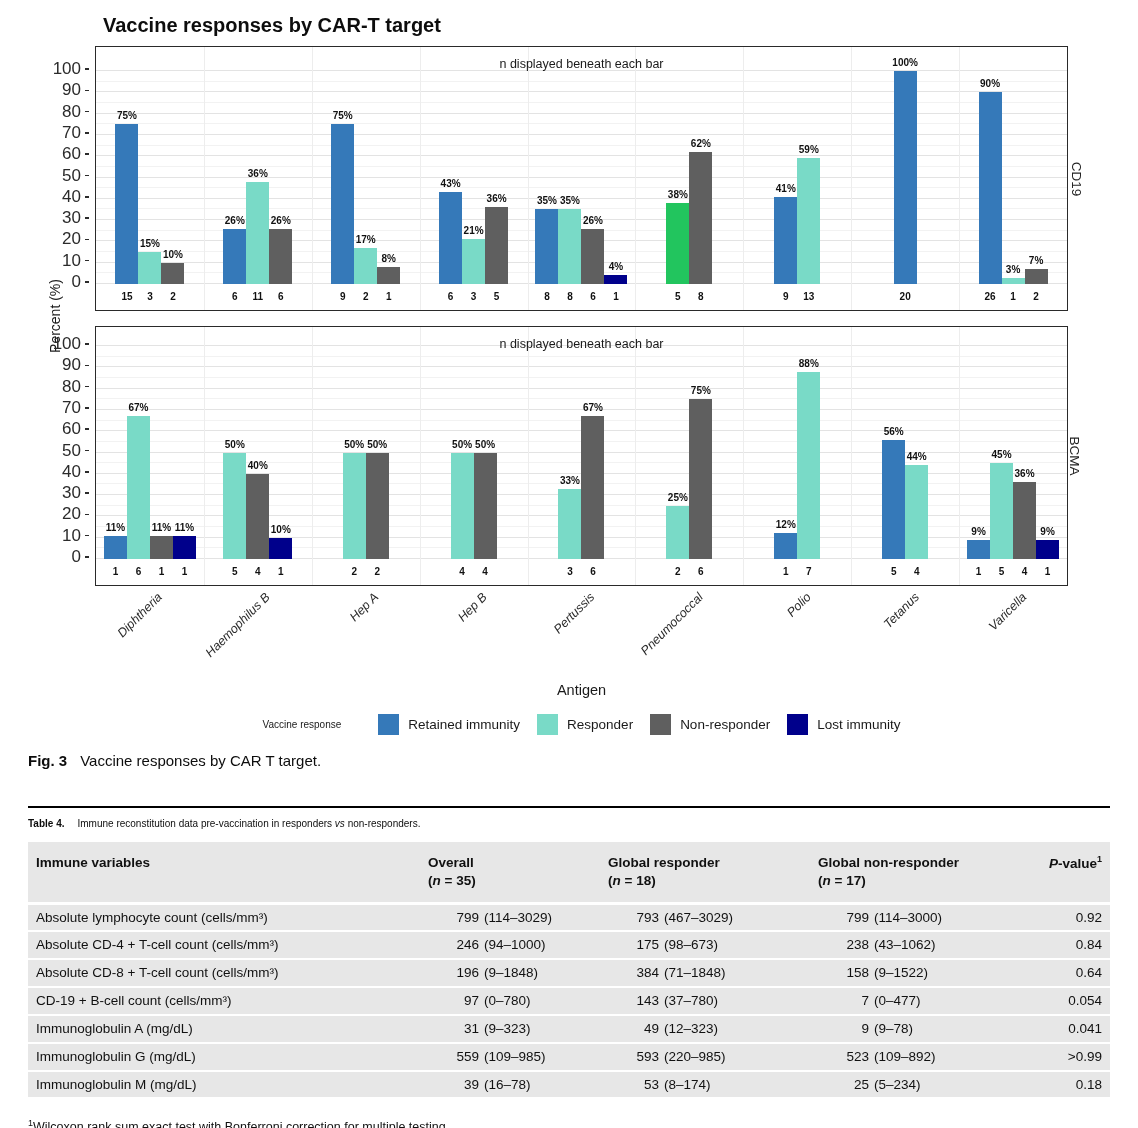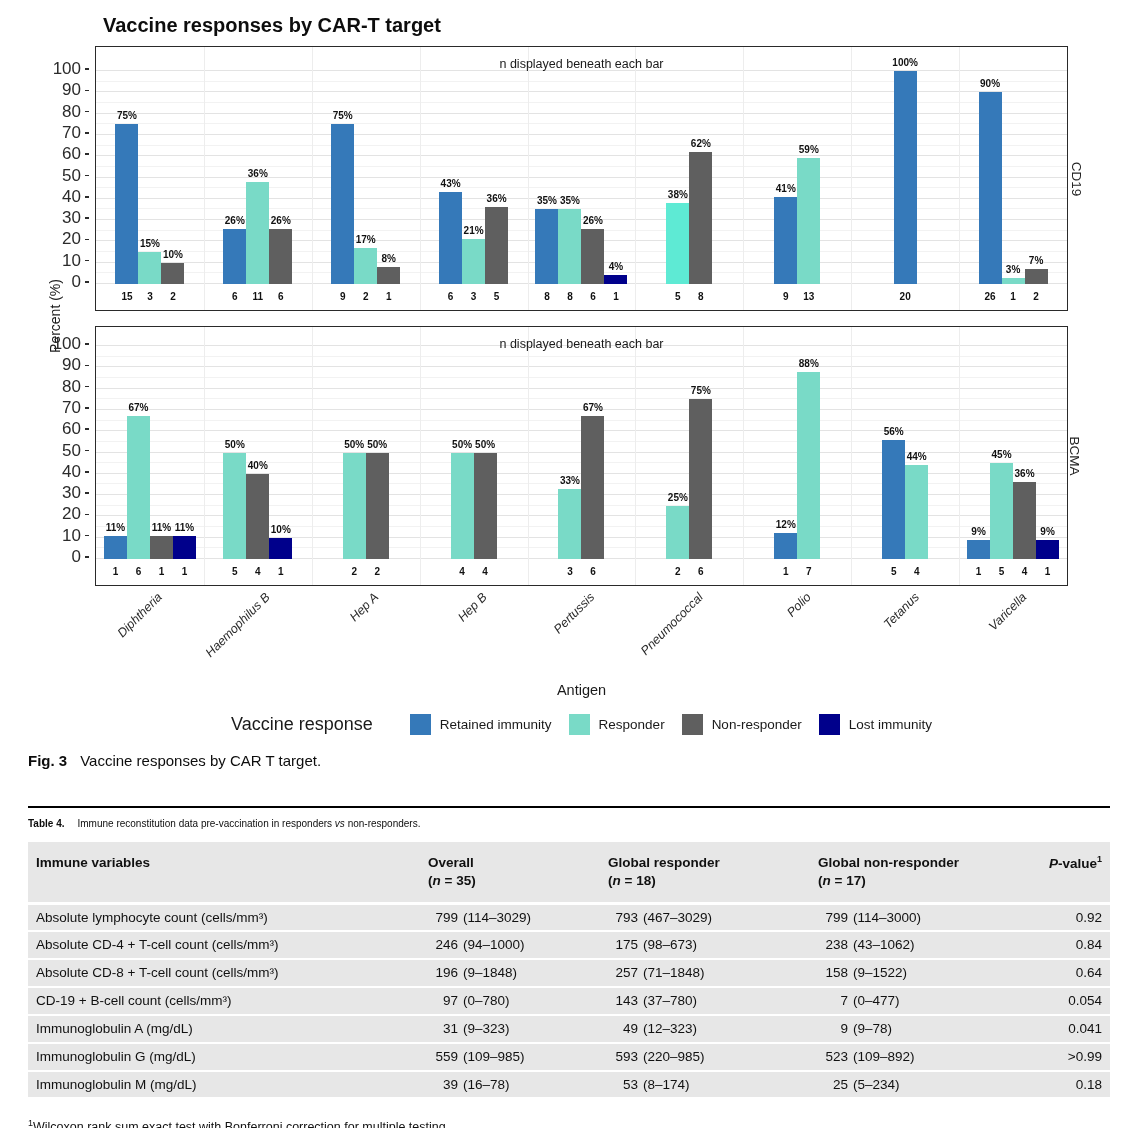"38%" div.bar { background: #5eead4 -> #22c55e }
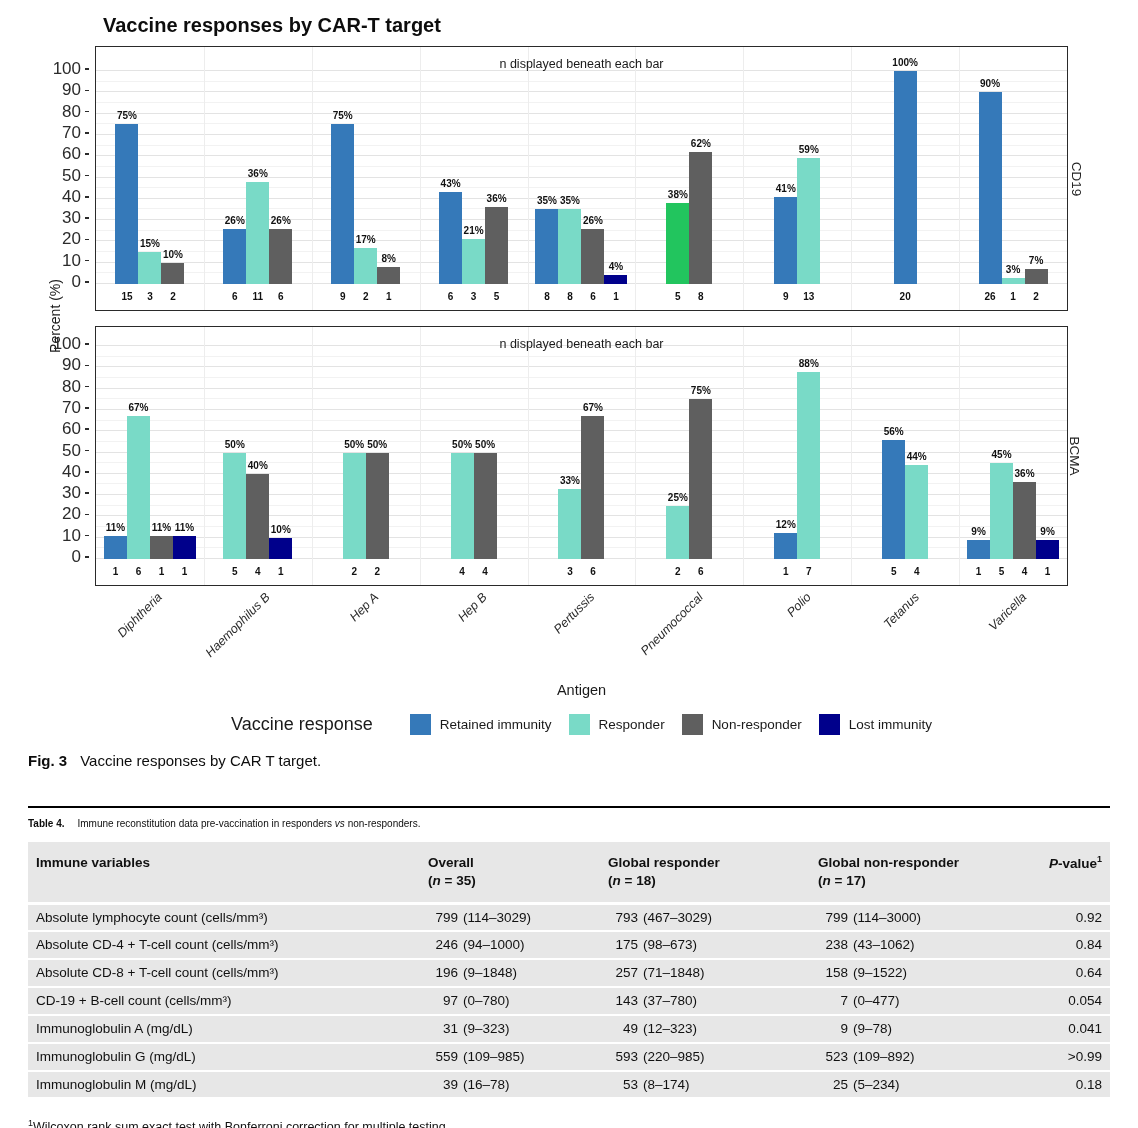"Vaccine response" .legend-title { font-size: 18px -> 10px }
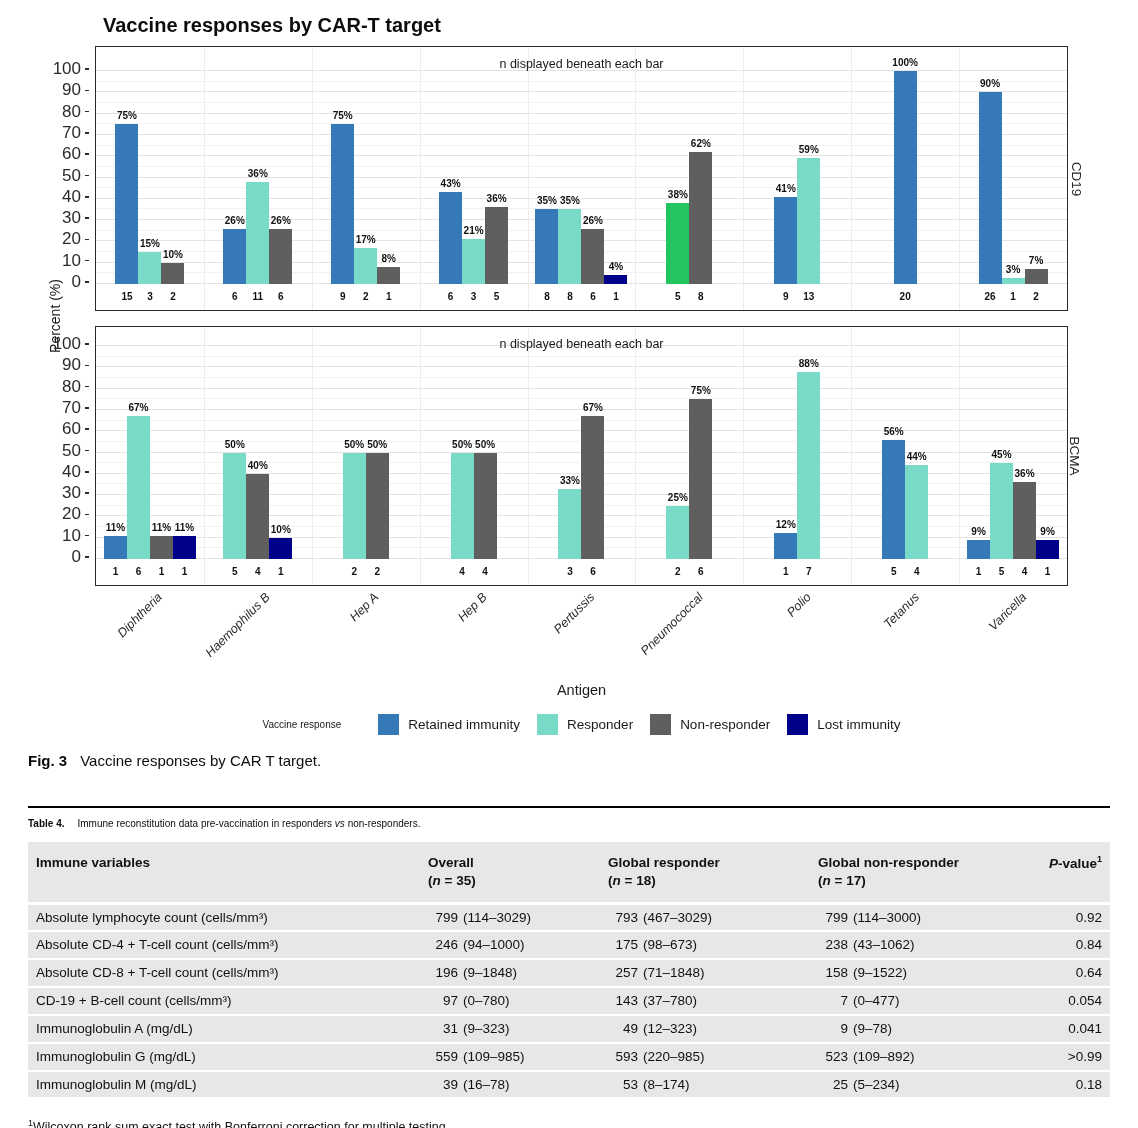"799" .vcell { margin-left: none -> 21px }
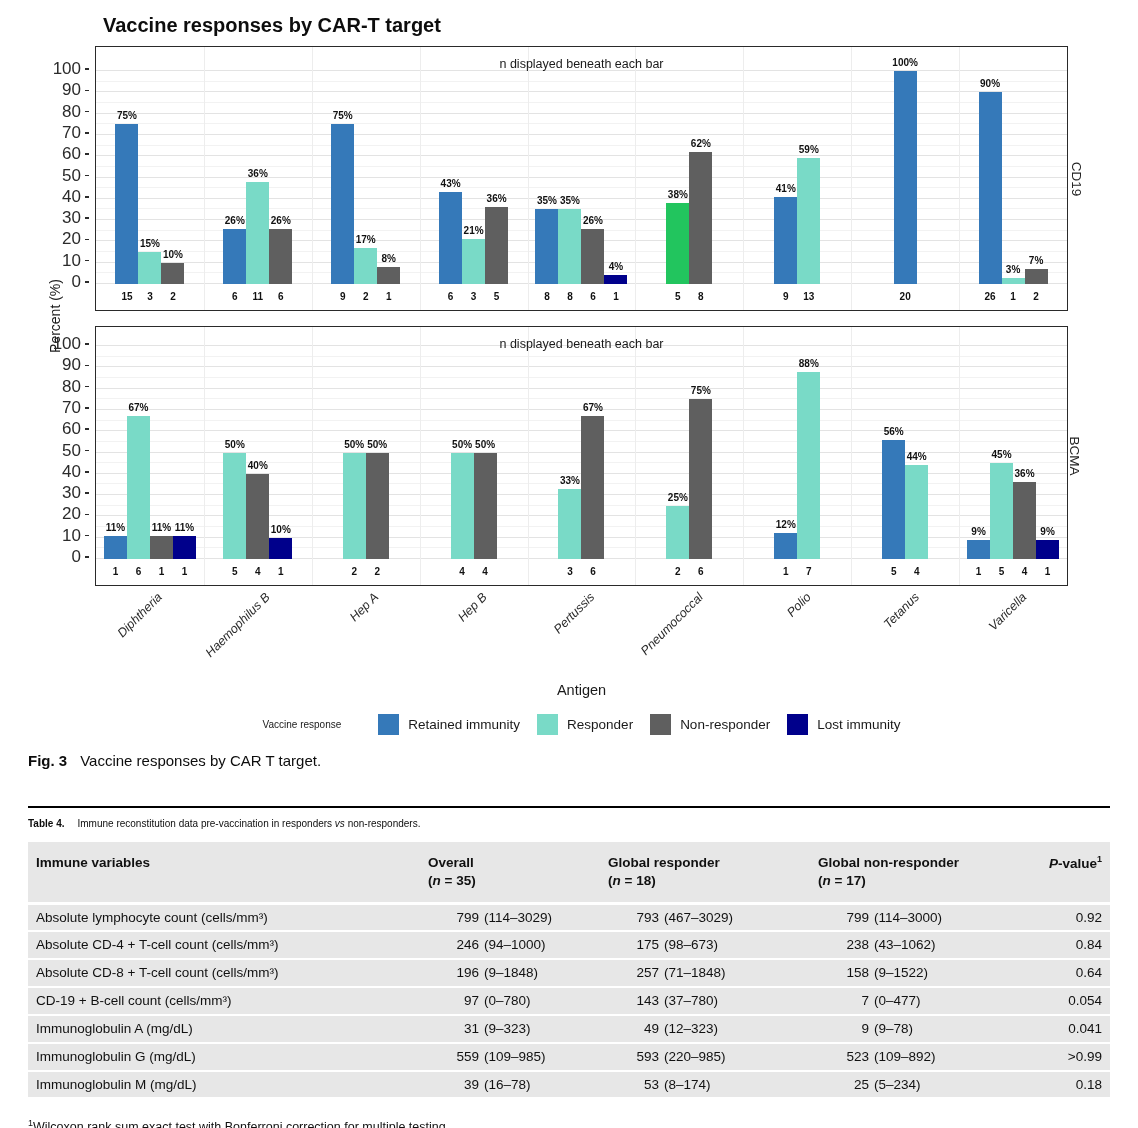"257" span.vnum { text: 257 -> 384 }
